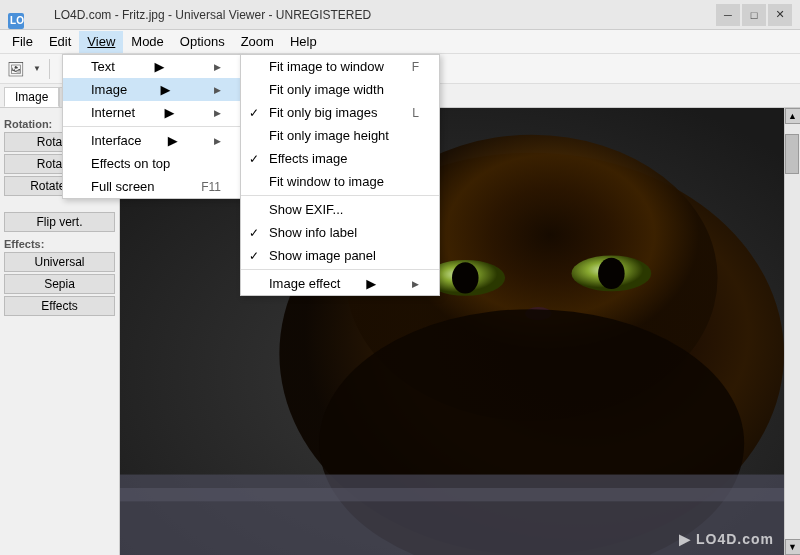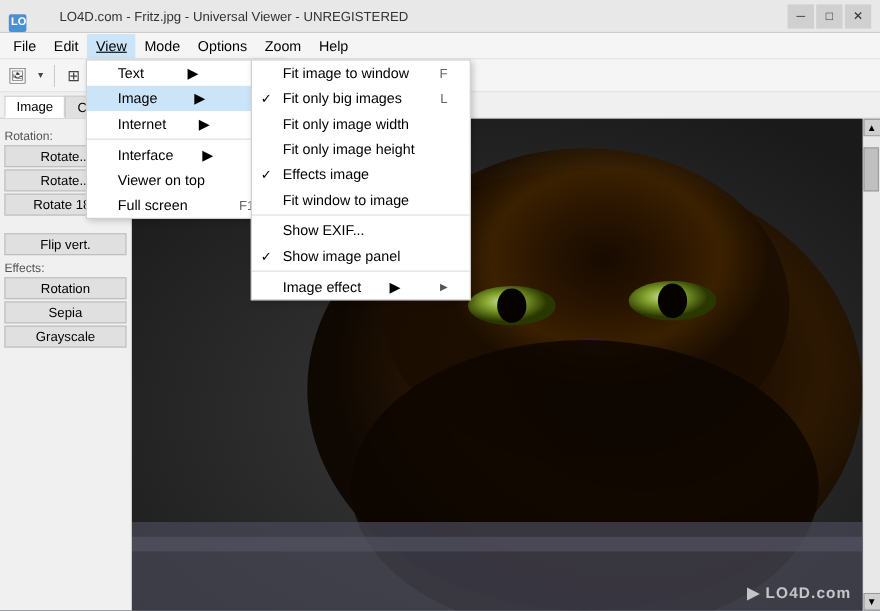"Text" .view-dropdown { left: 78px -> 62px }
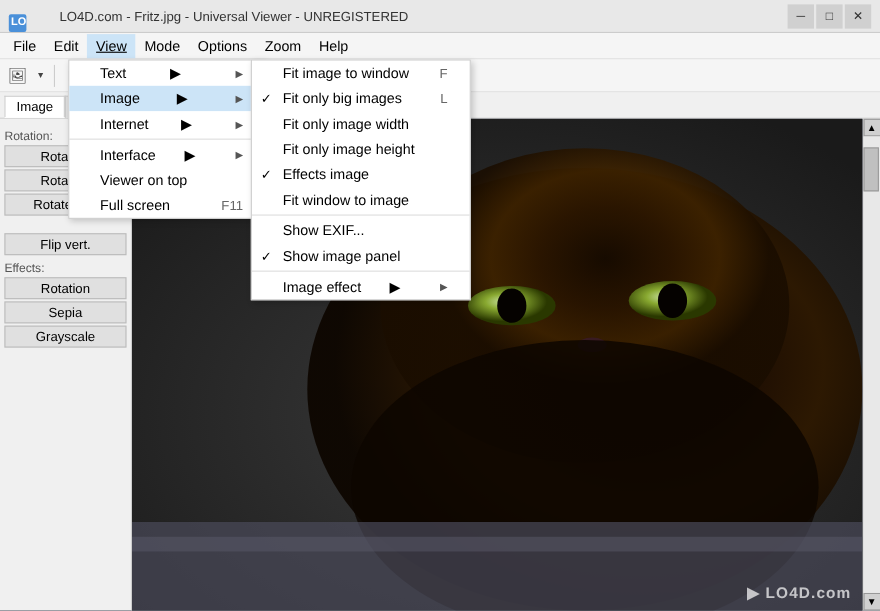"Fit image to window" .sub-dropdown { left: 228px -> 240px }
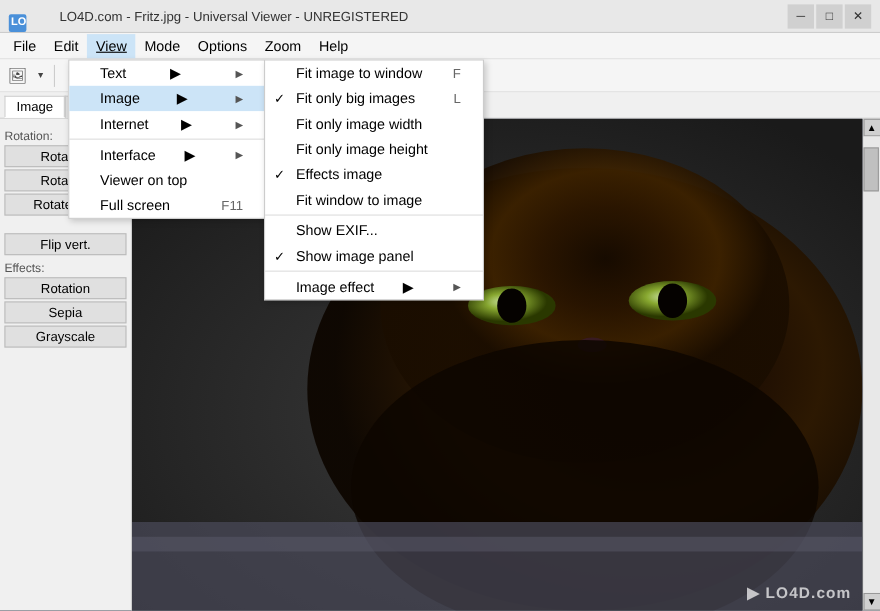"Fit only big images" div.dropdown-item { order: before "Fit only image width" -> after "Fit only image width" }
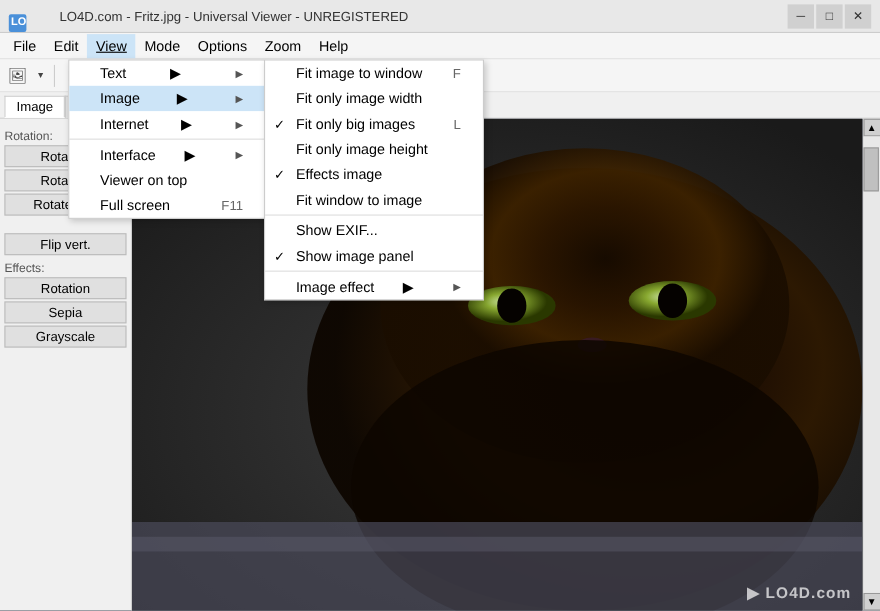"Rotation:" .panel-section-title { font-weight: normal -> bold }
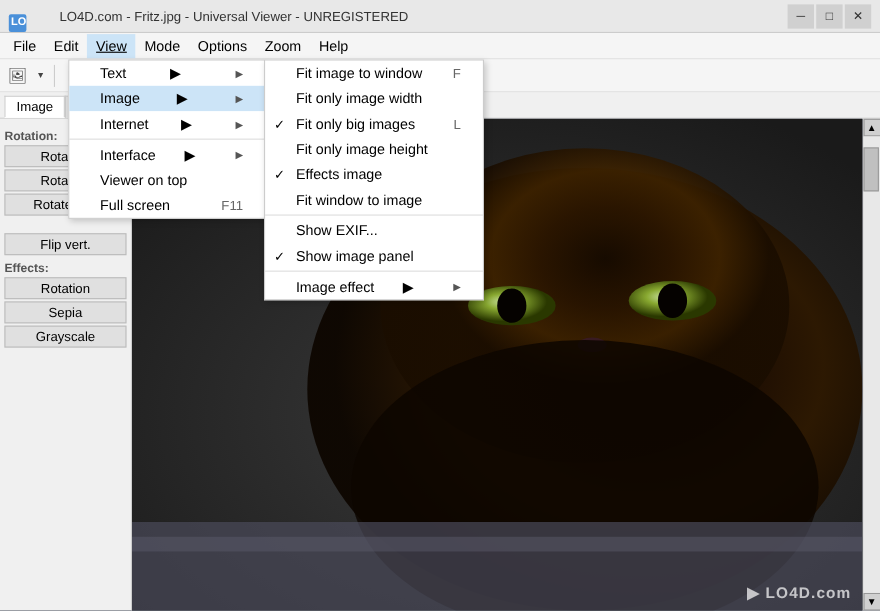"Viewer on top" span { text: Viewer -> Effects }
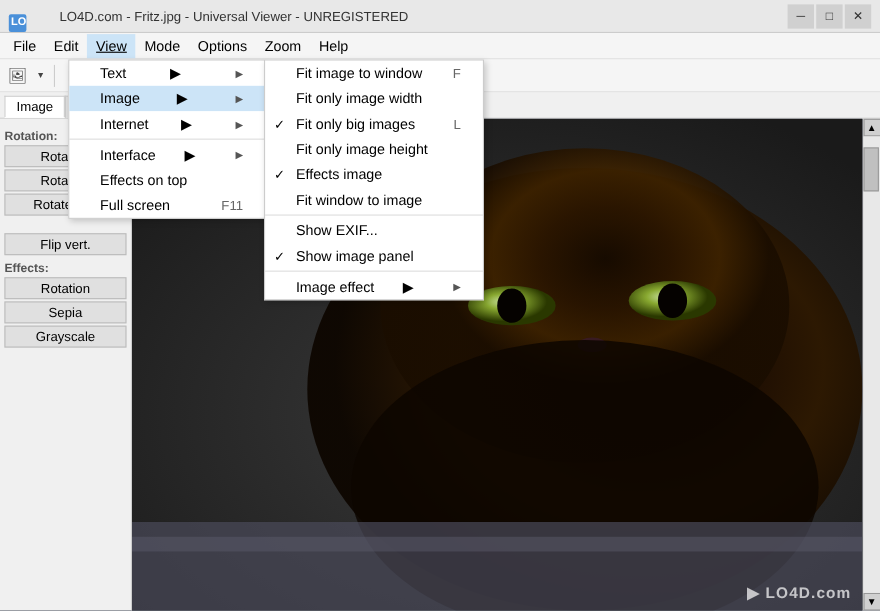"Show info label" div.dropdown-item { html: none -> <div> <span>Show info label</span> </div> }
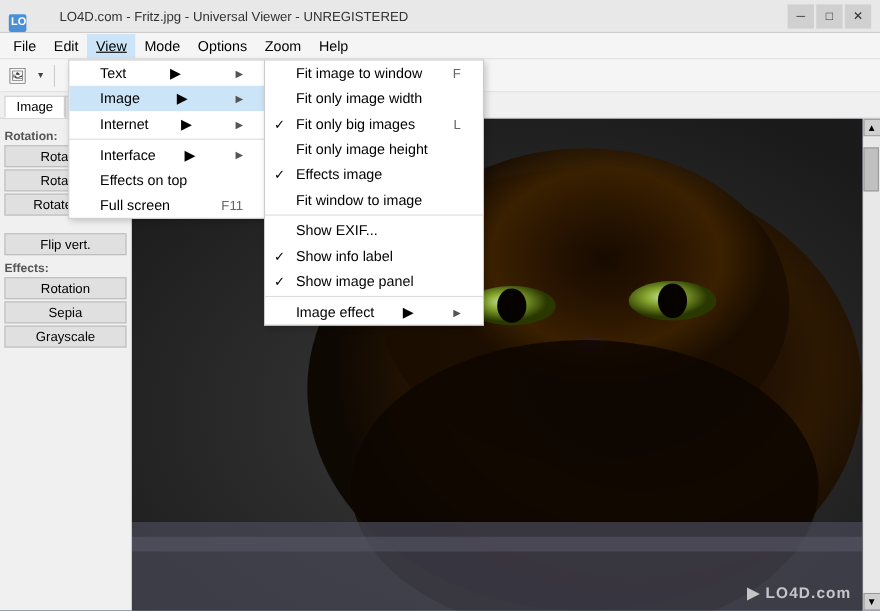"Rotation" button.panel-btn { text: Rotation -> Universal }
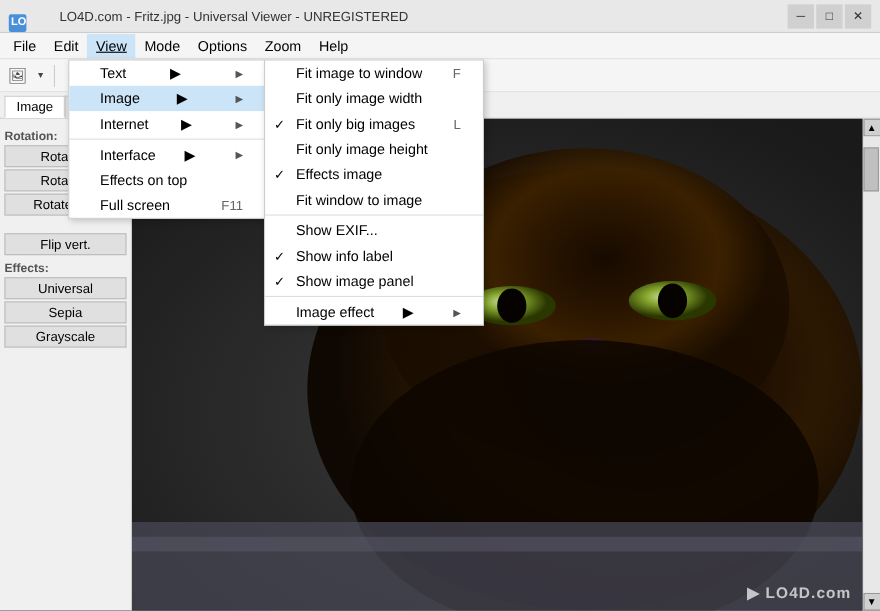"Grayscale" button.panel-btn { text: Grayscale -> Effects }
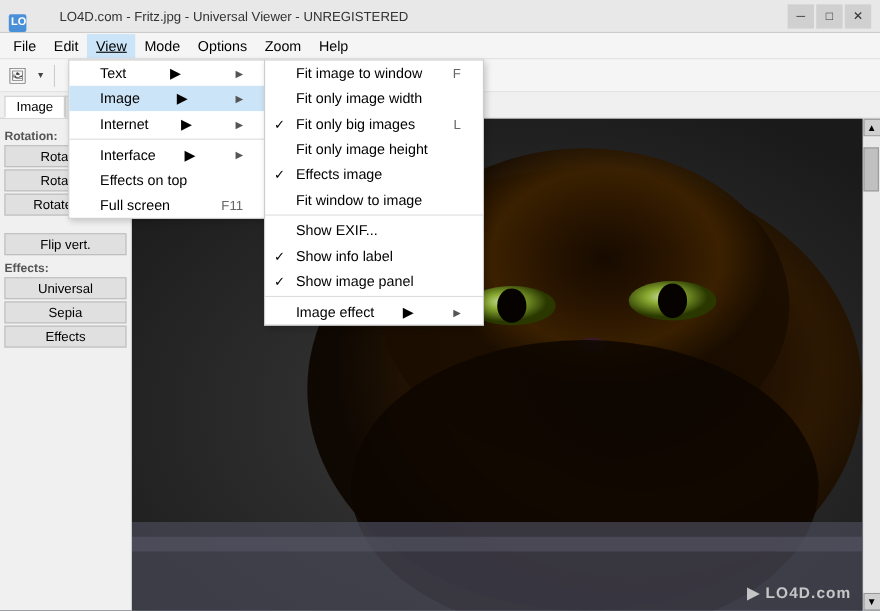"▶ LO4D.com" .image-area { background: #0f172a -> #737373 }
